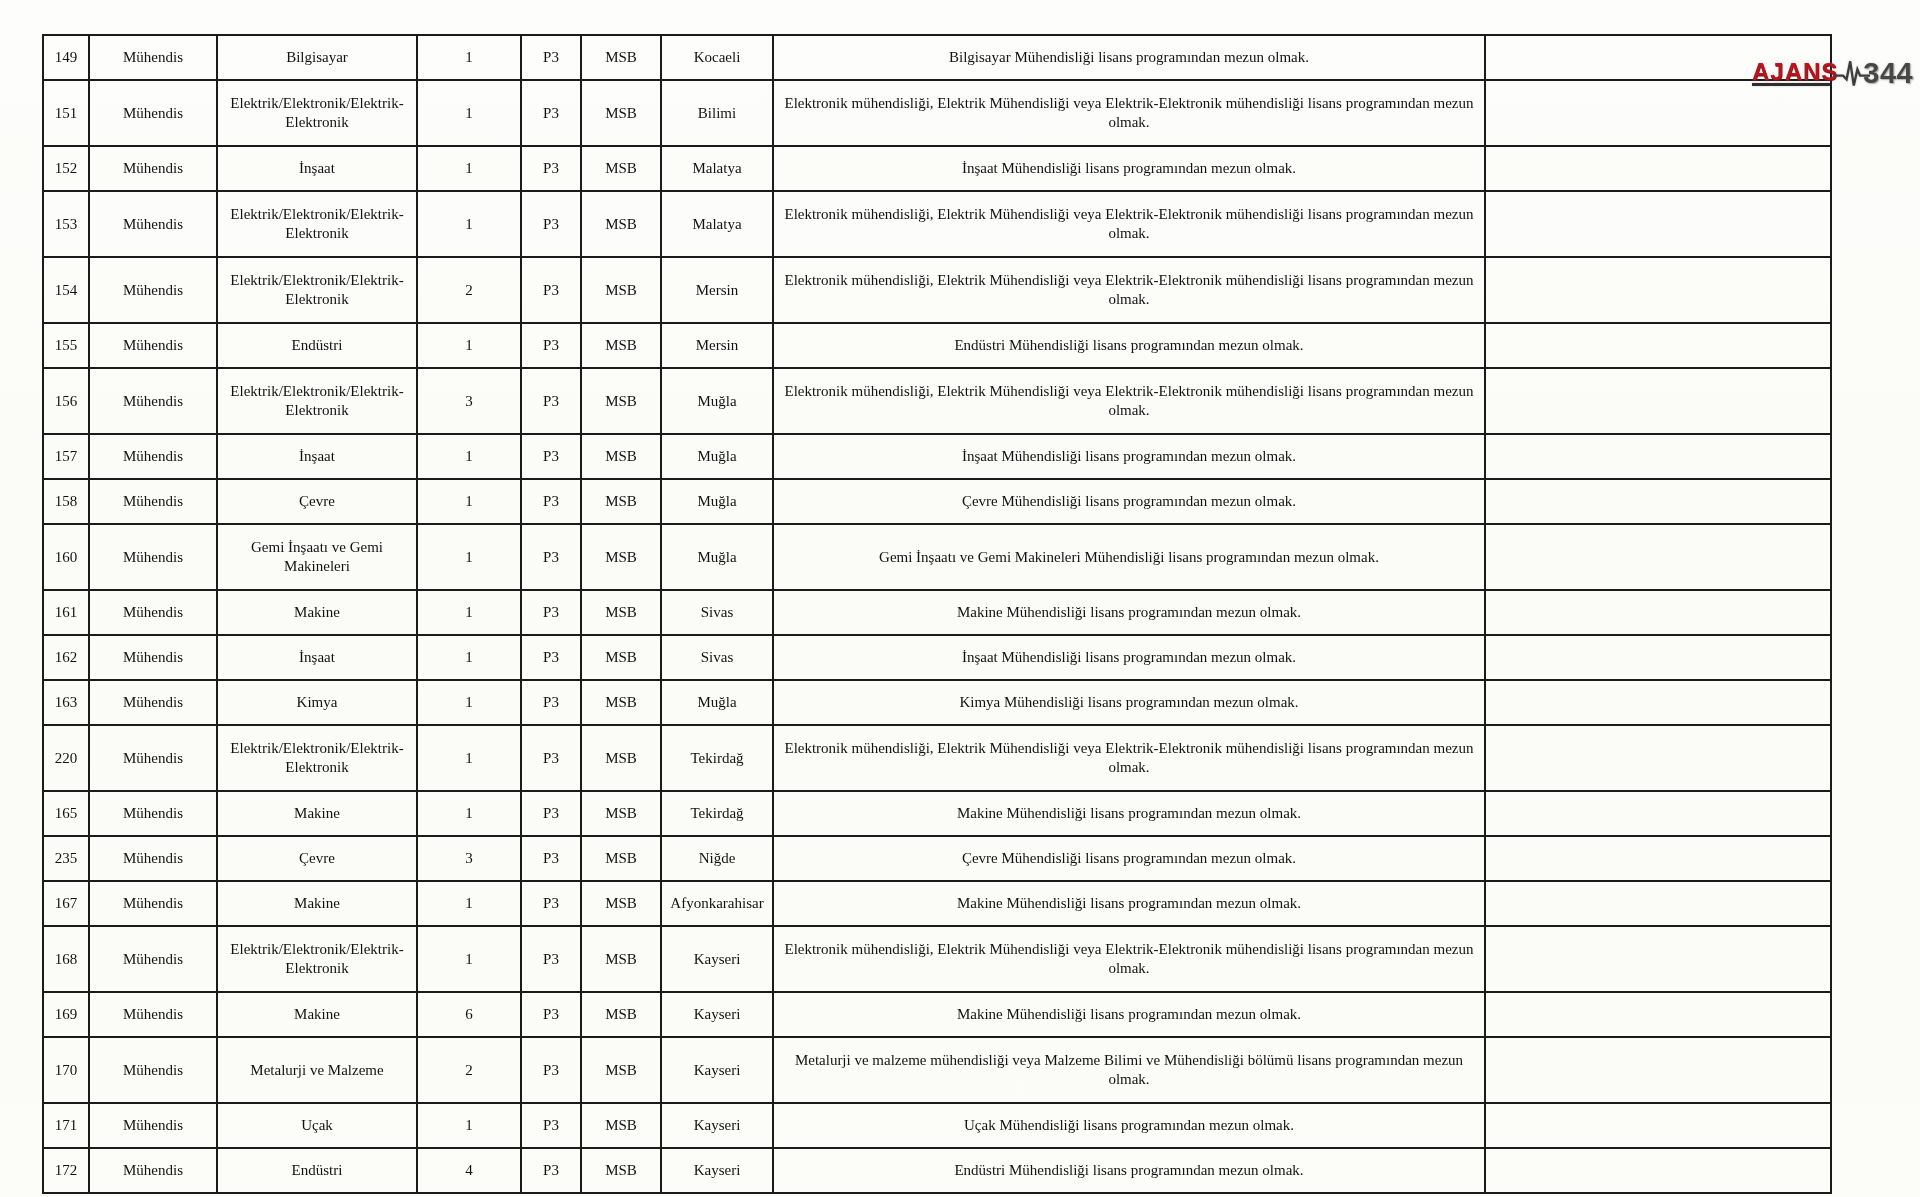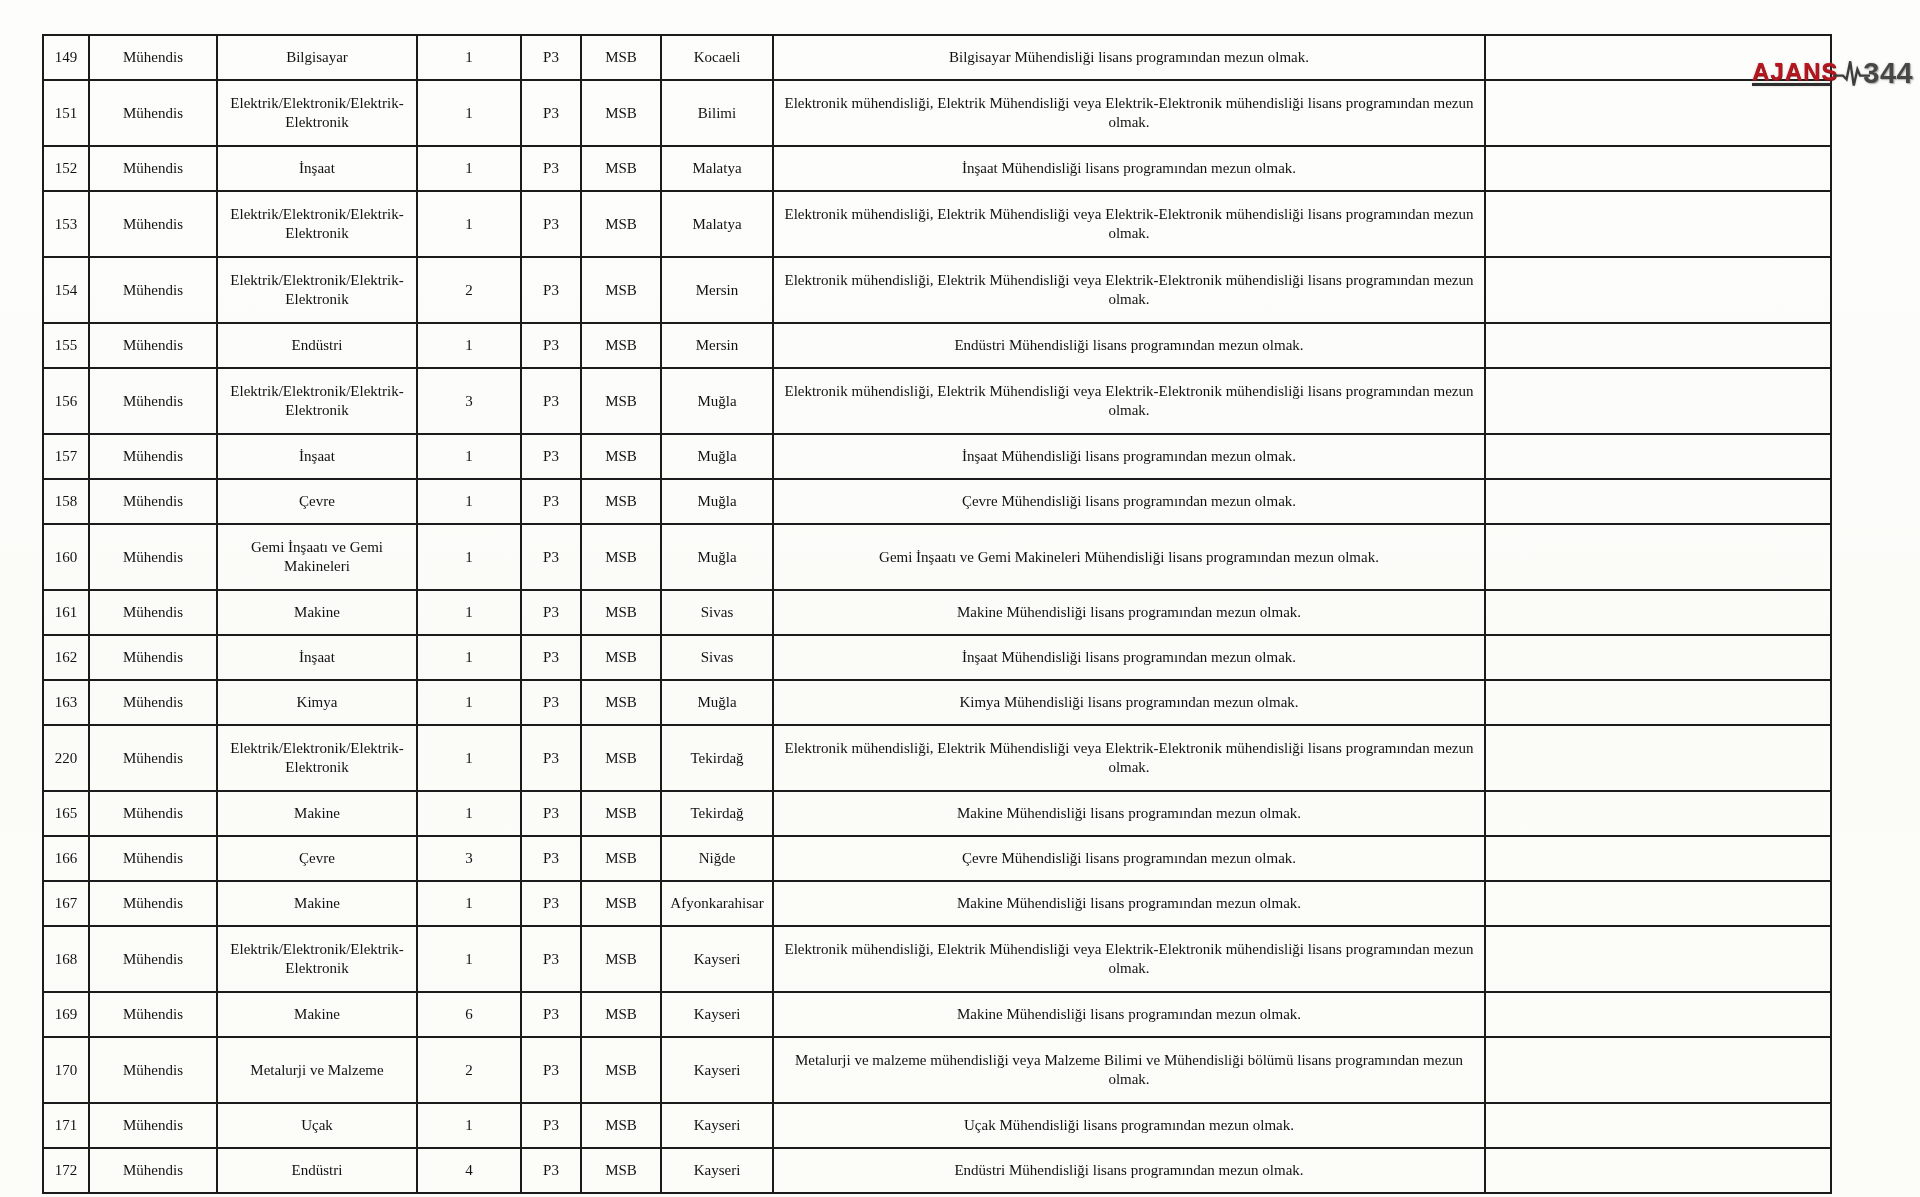"166" td.col-no { text: 166 -> 235 }
